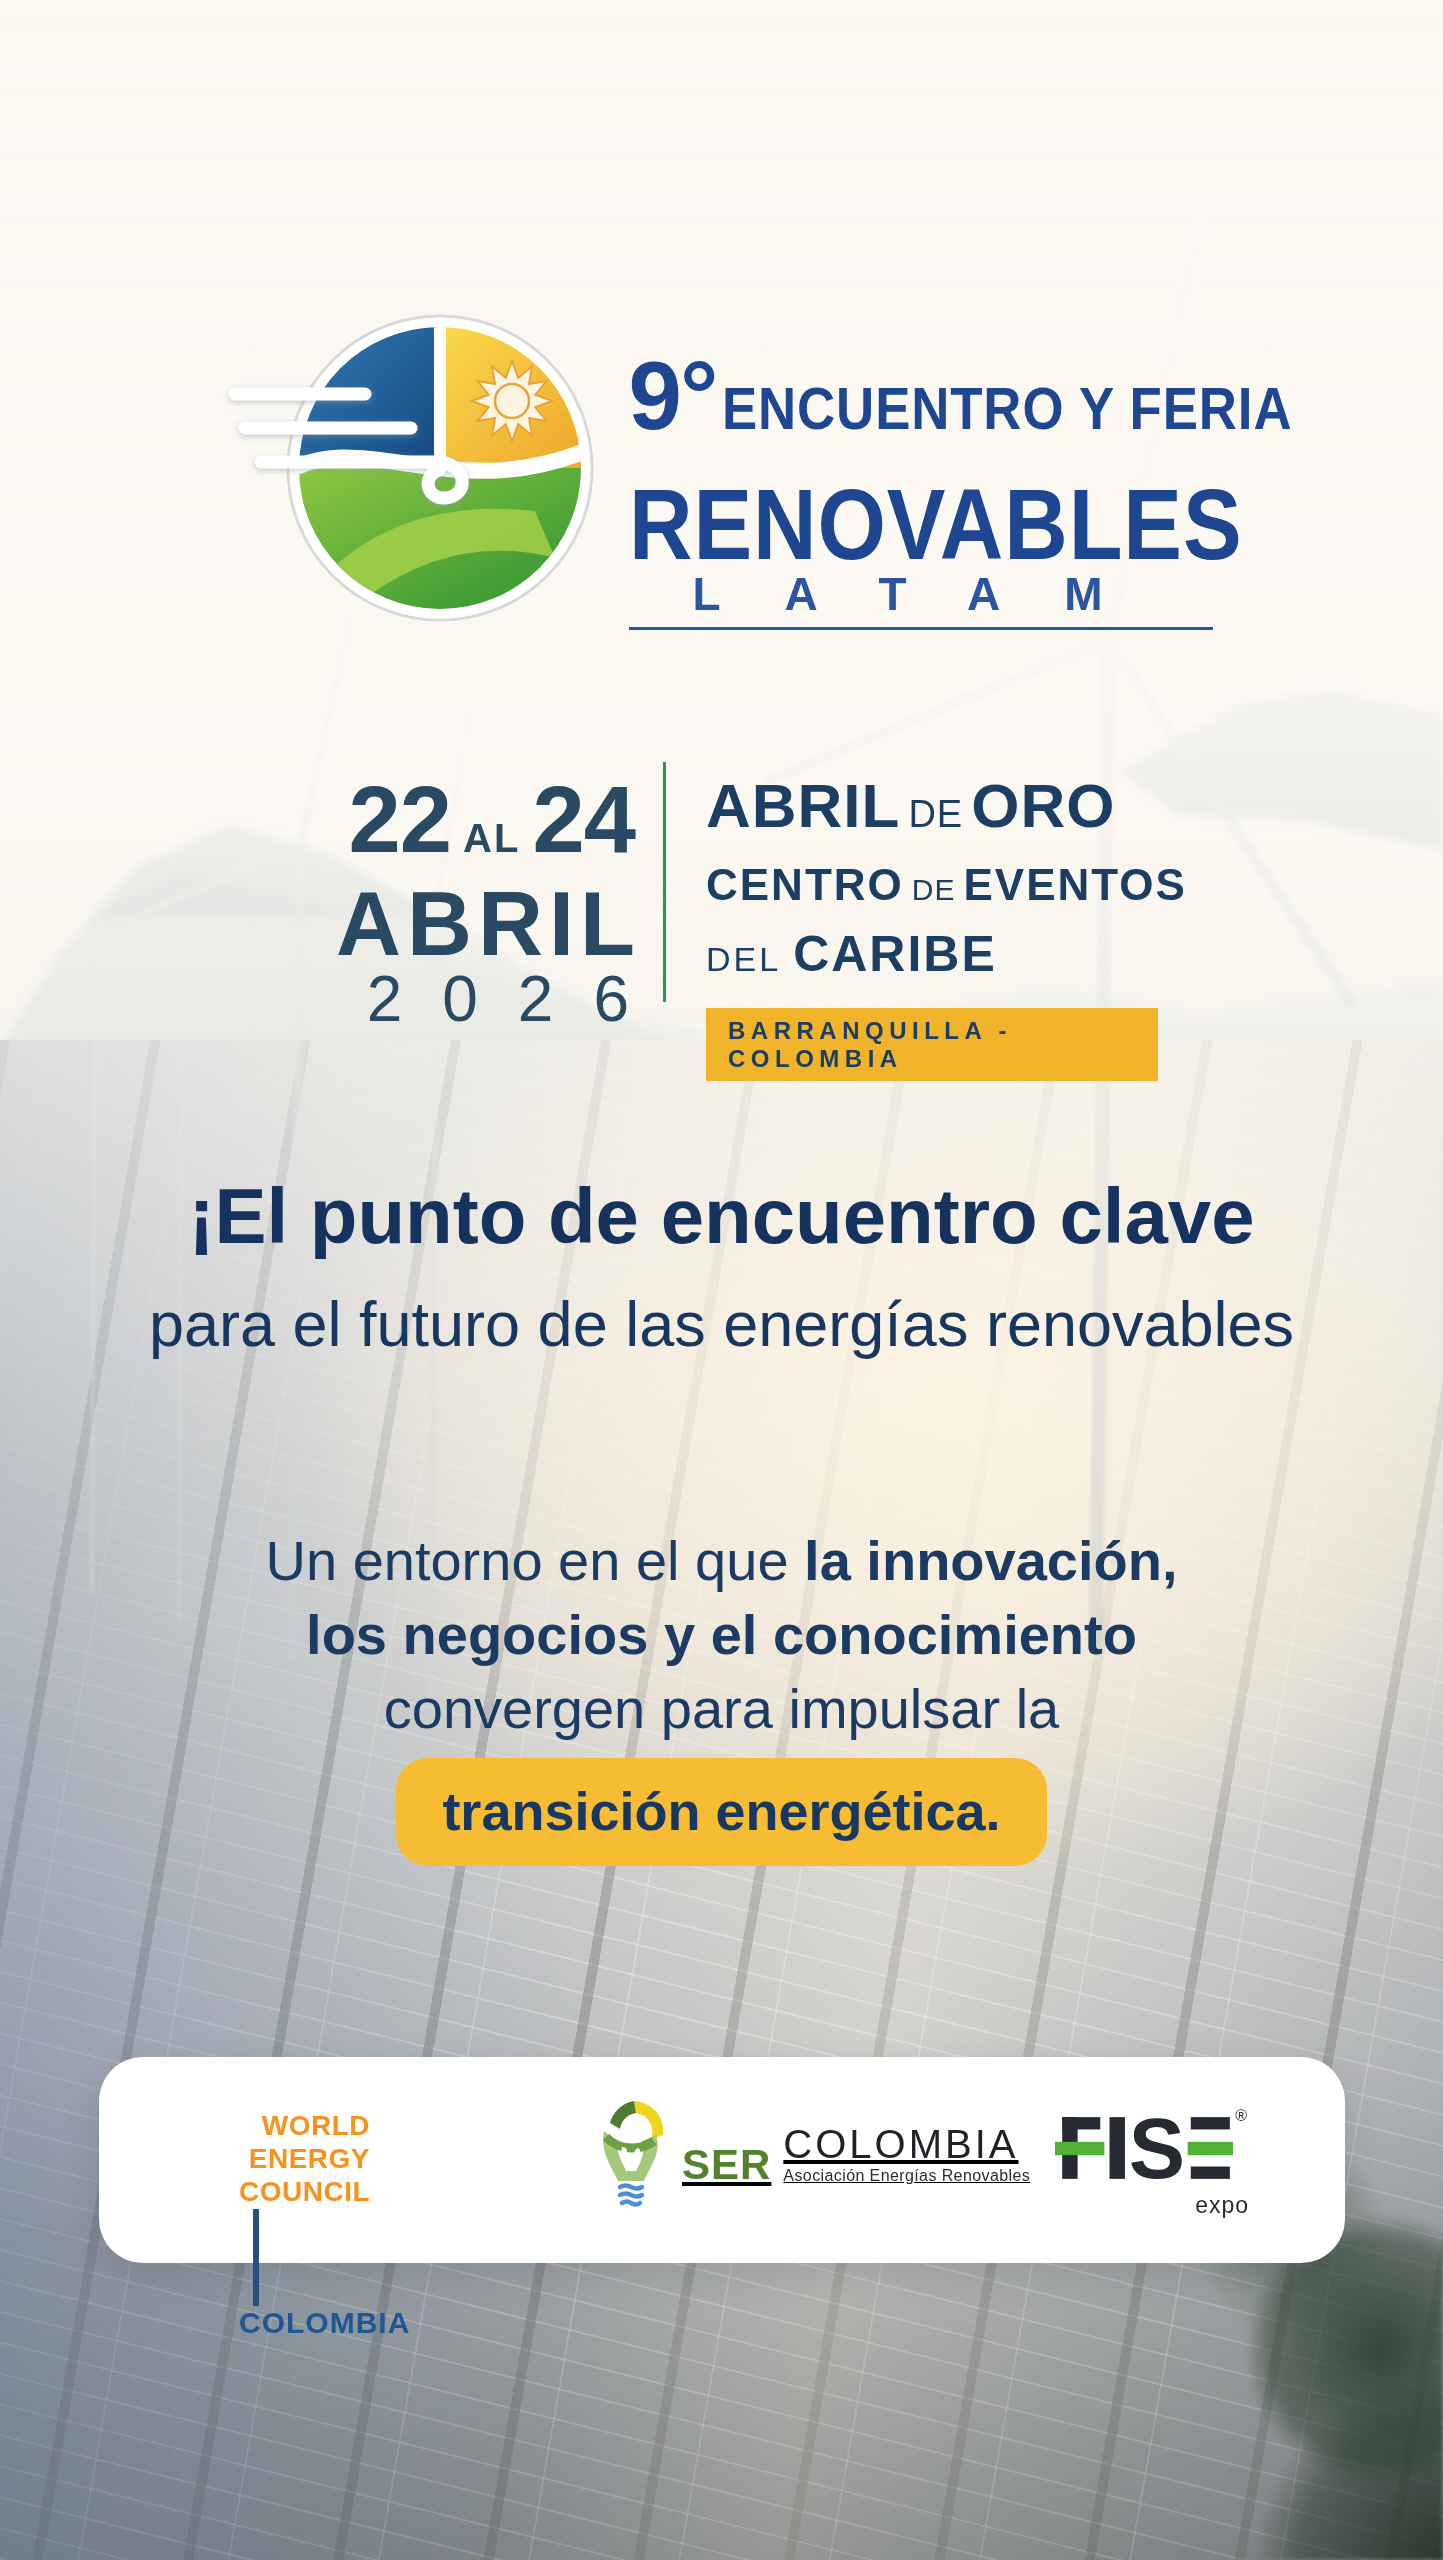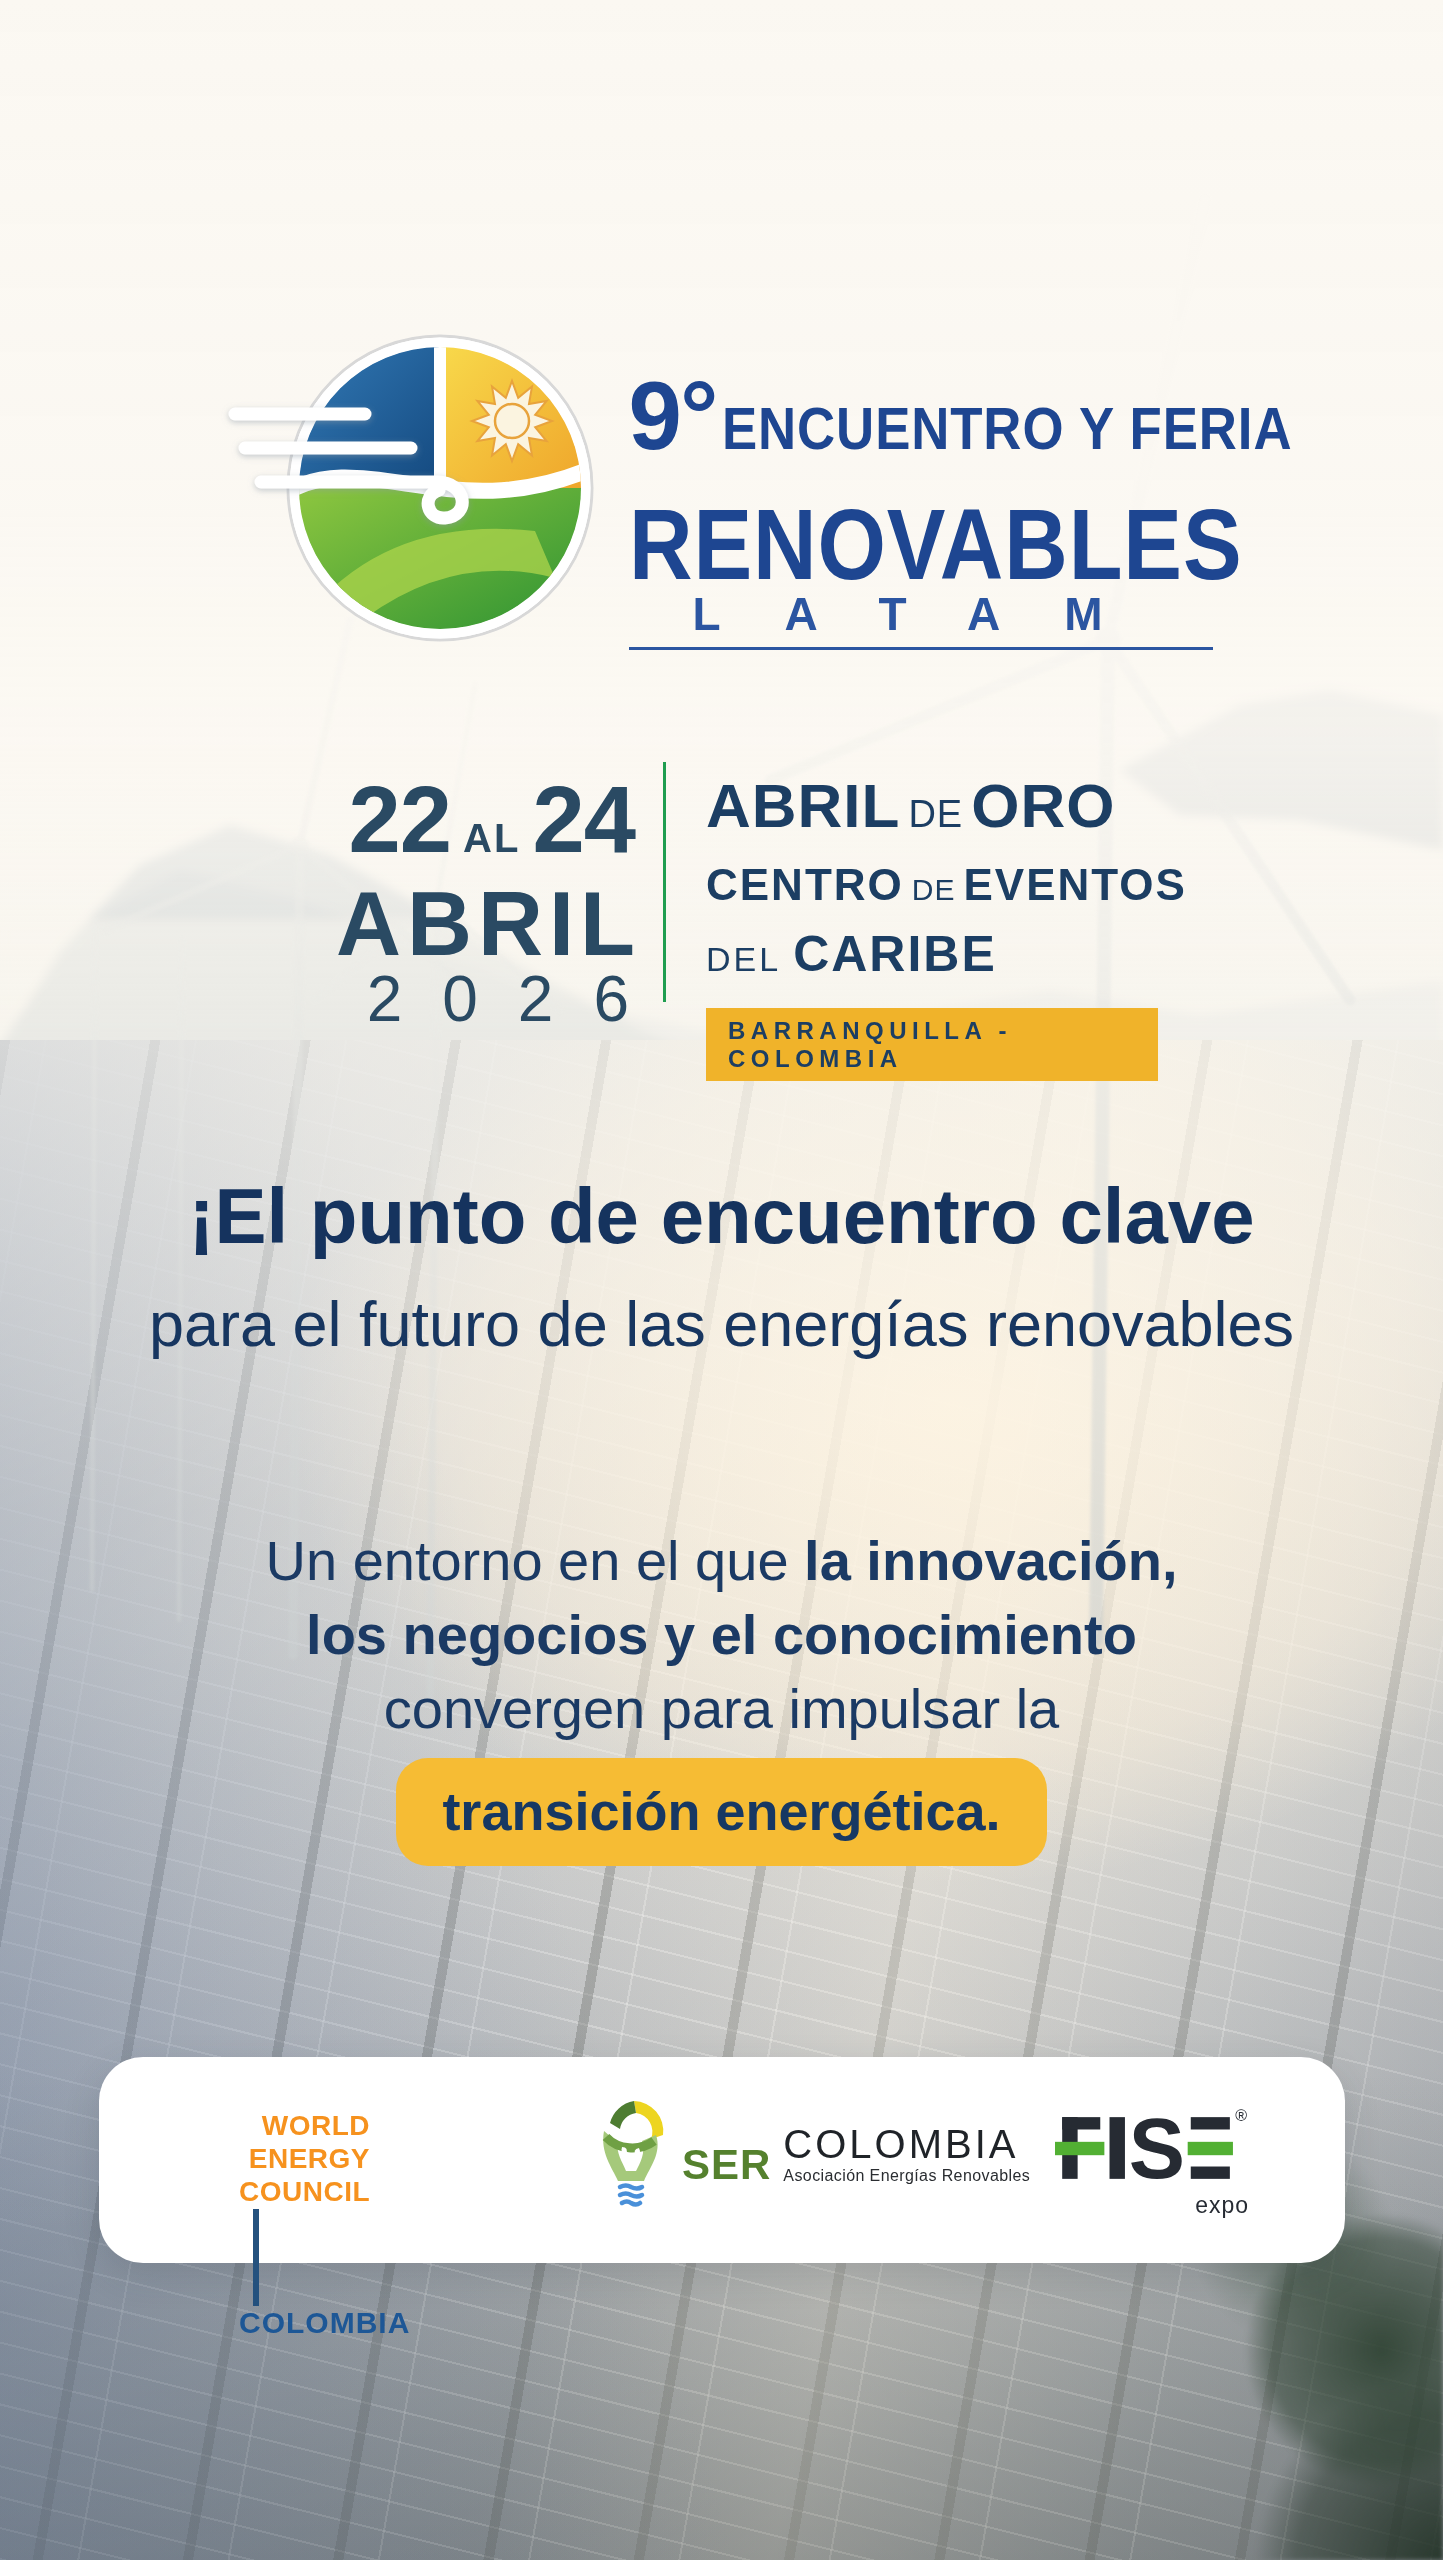"9°ENCUENTRO Y FERIA" .header { top: 316px -> 296px }
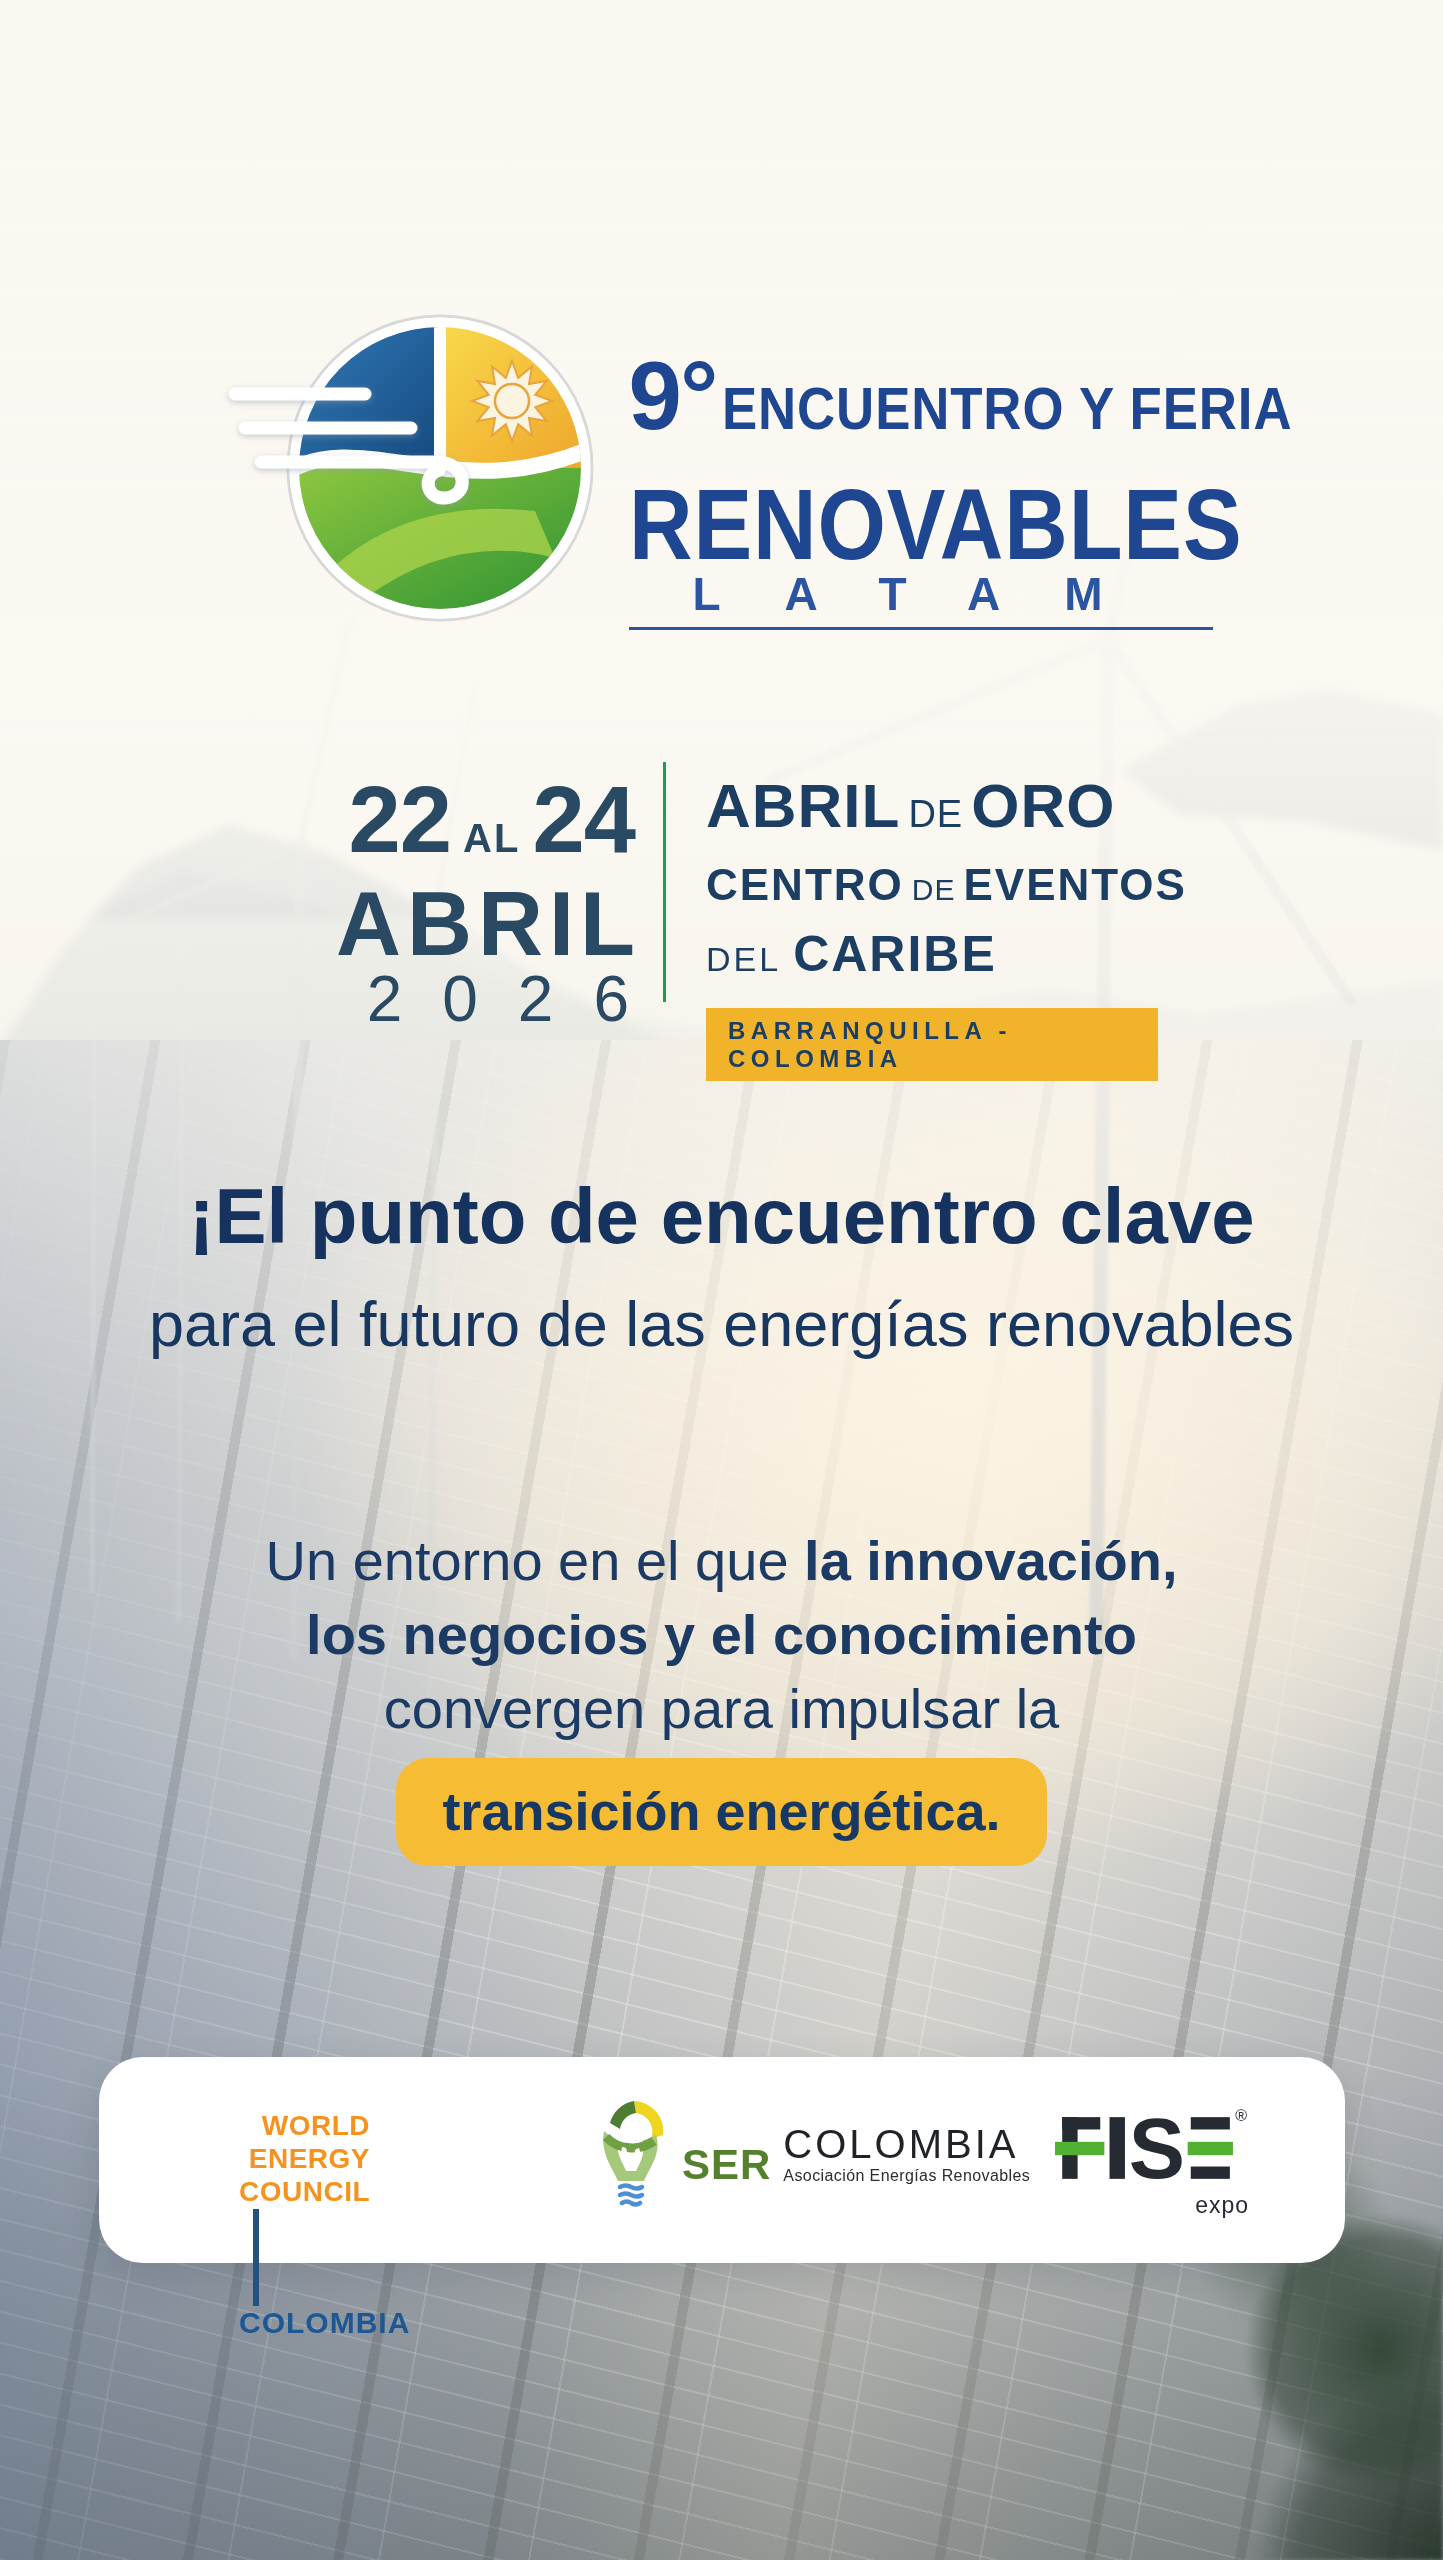"SER" .ser-text { text-decoration: none -> underline }
